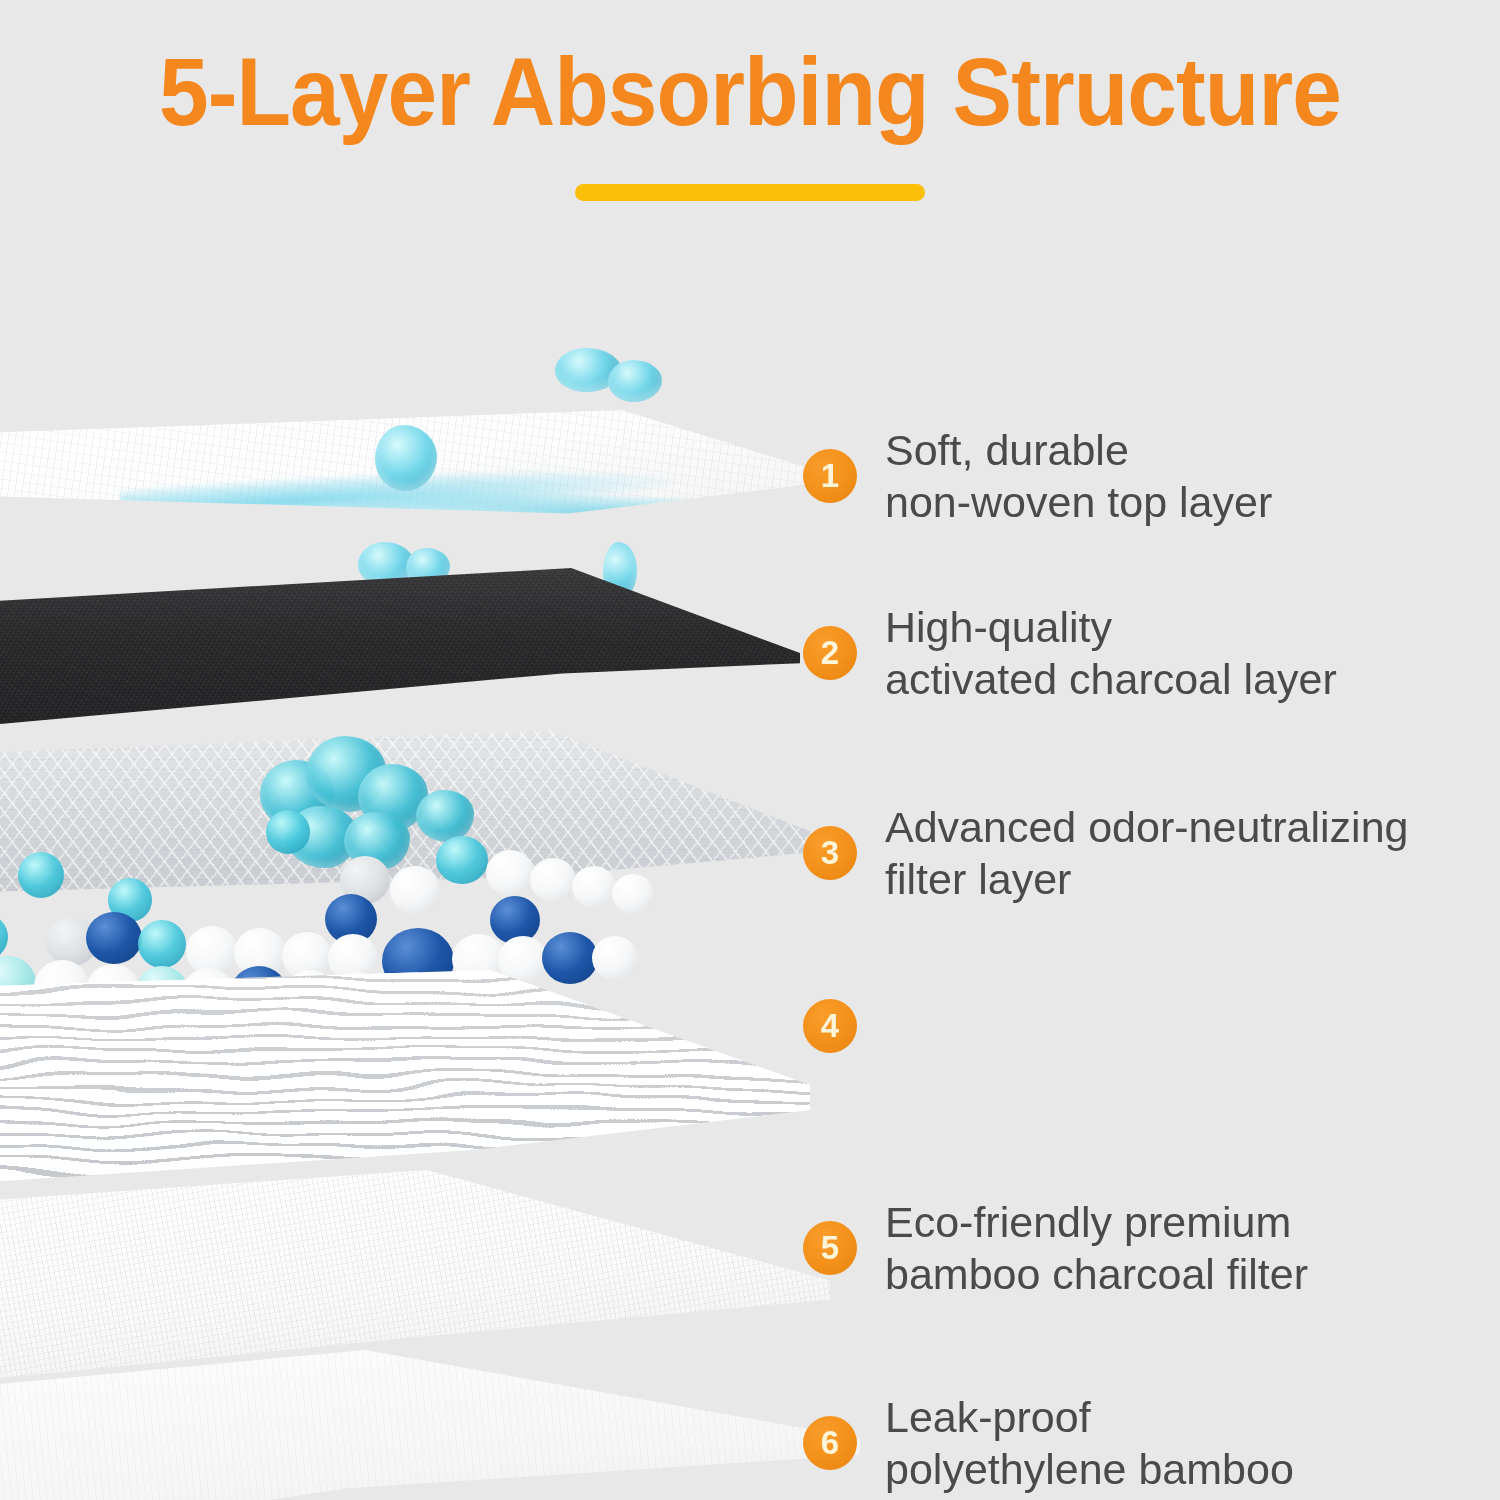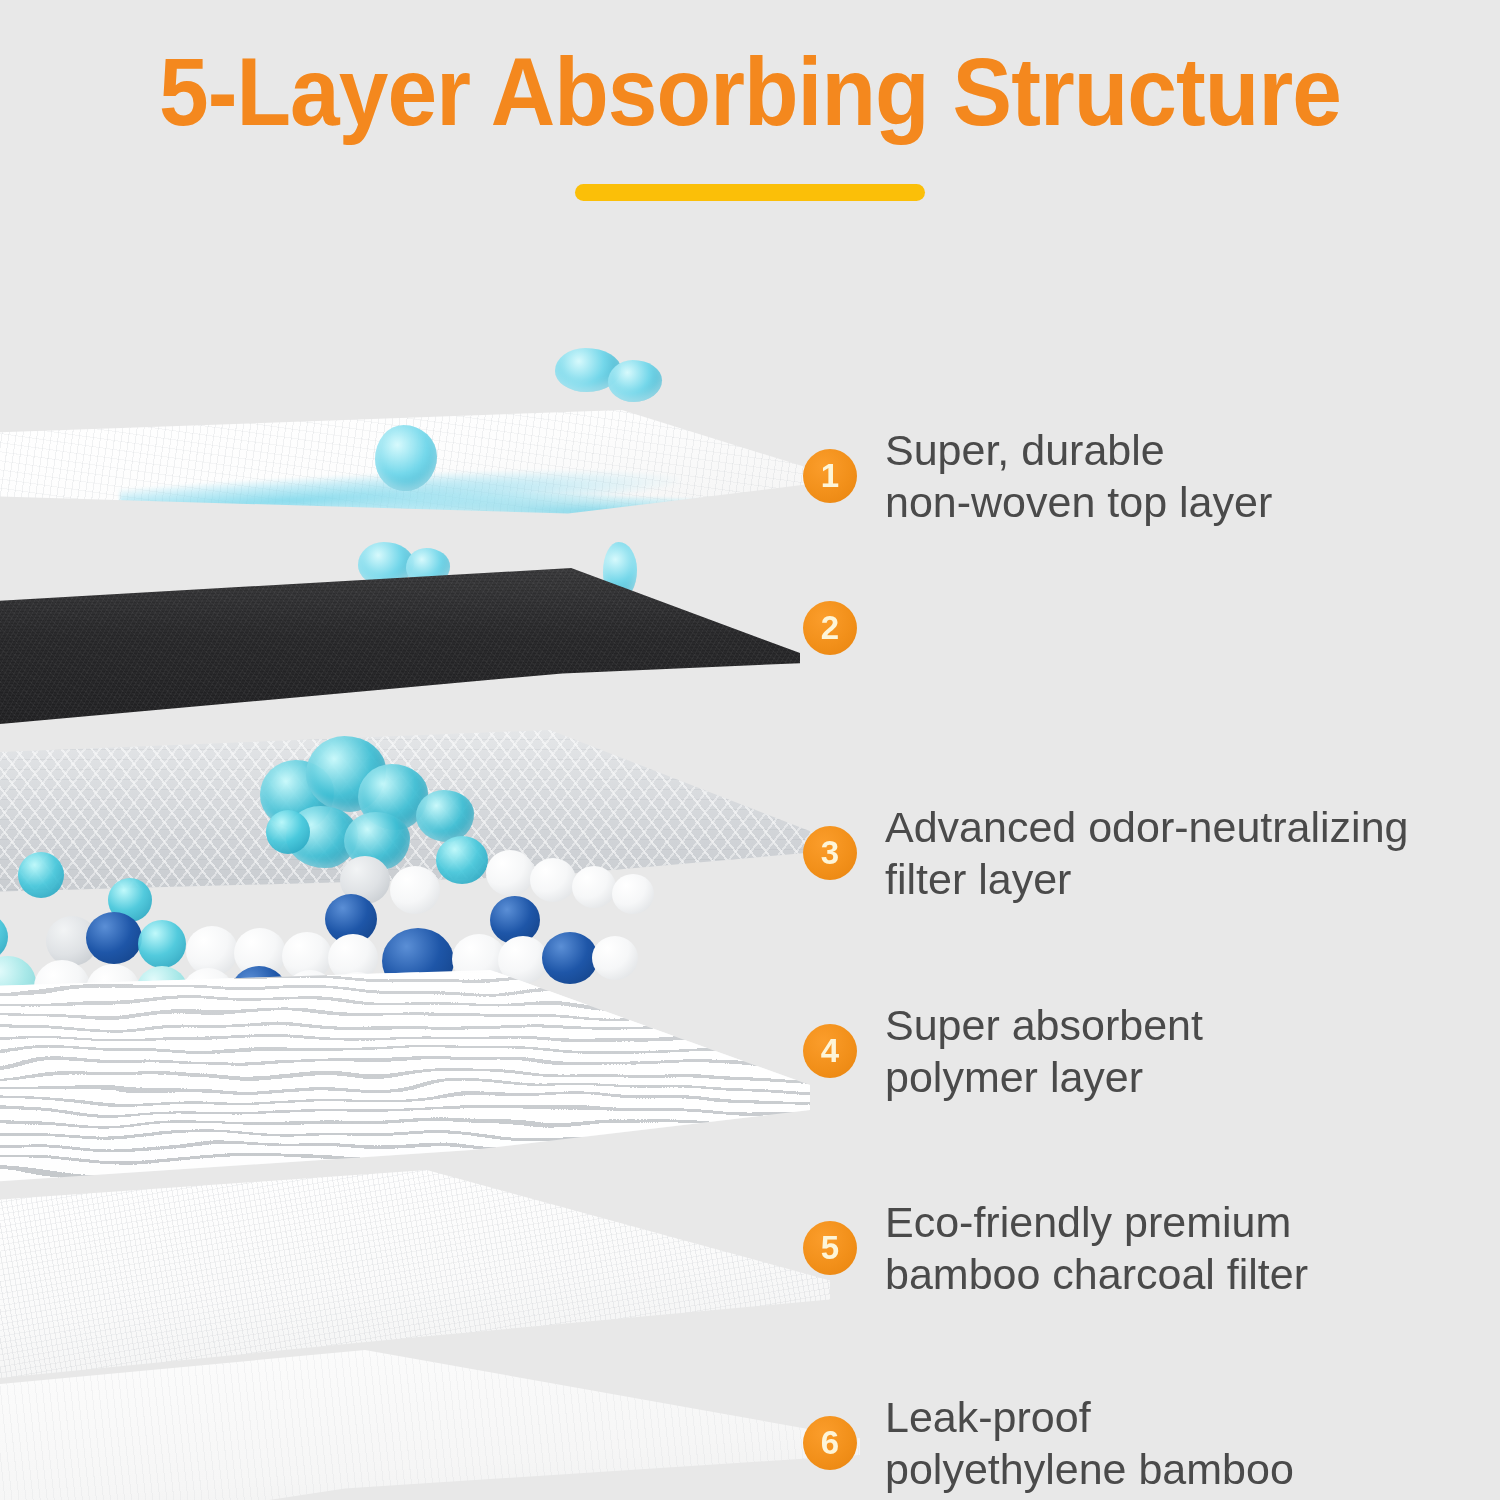"Super, durable" div.ctext { text: Super -> Soft }
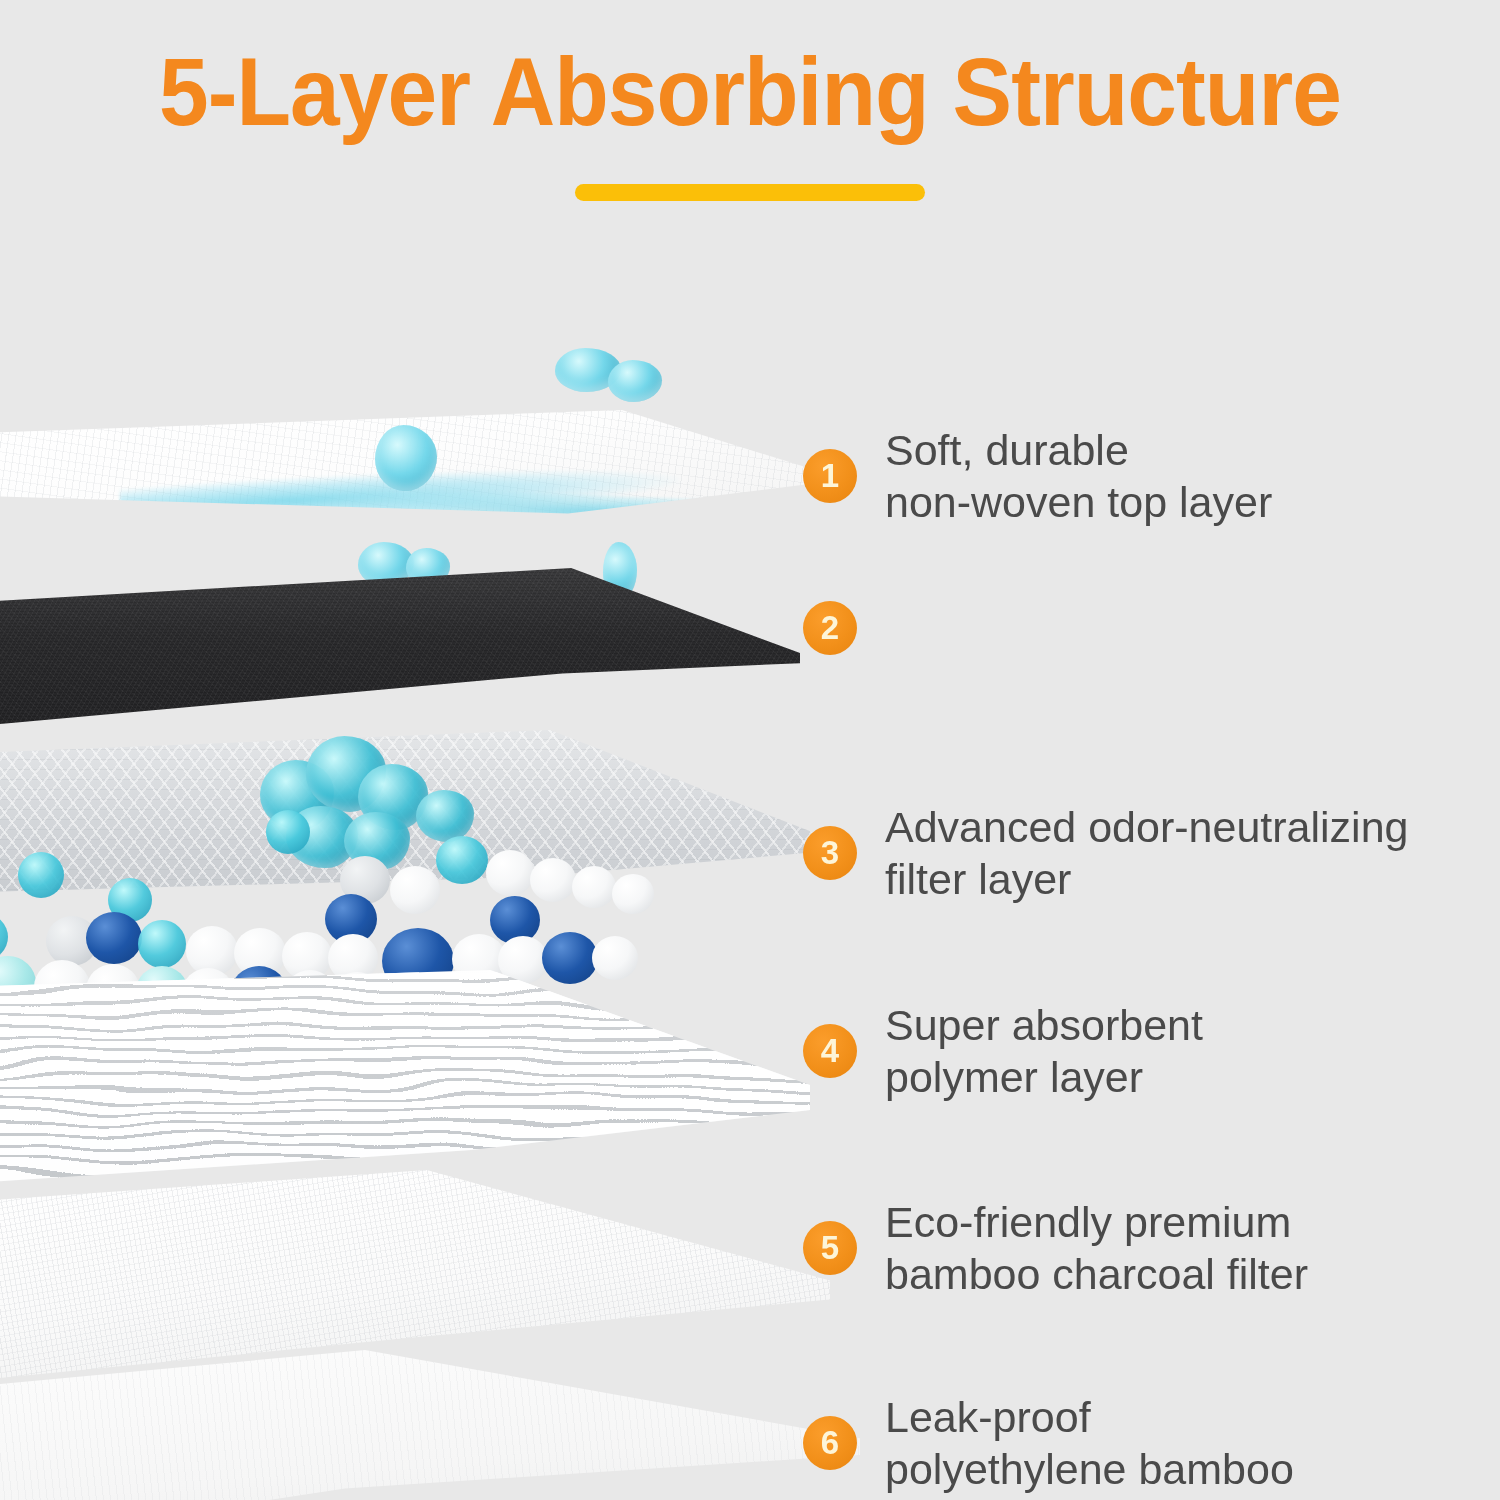"High-quality" div.ctext { html: none -> <div>High-quality activated charcoal layer</div> }
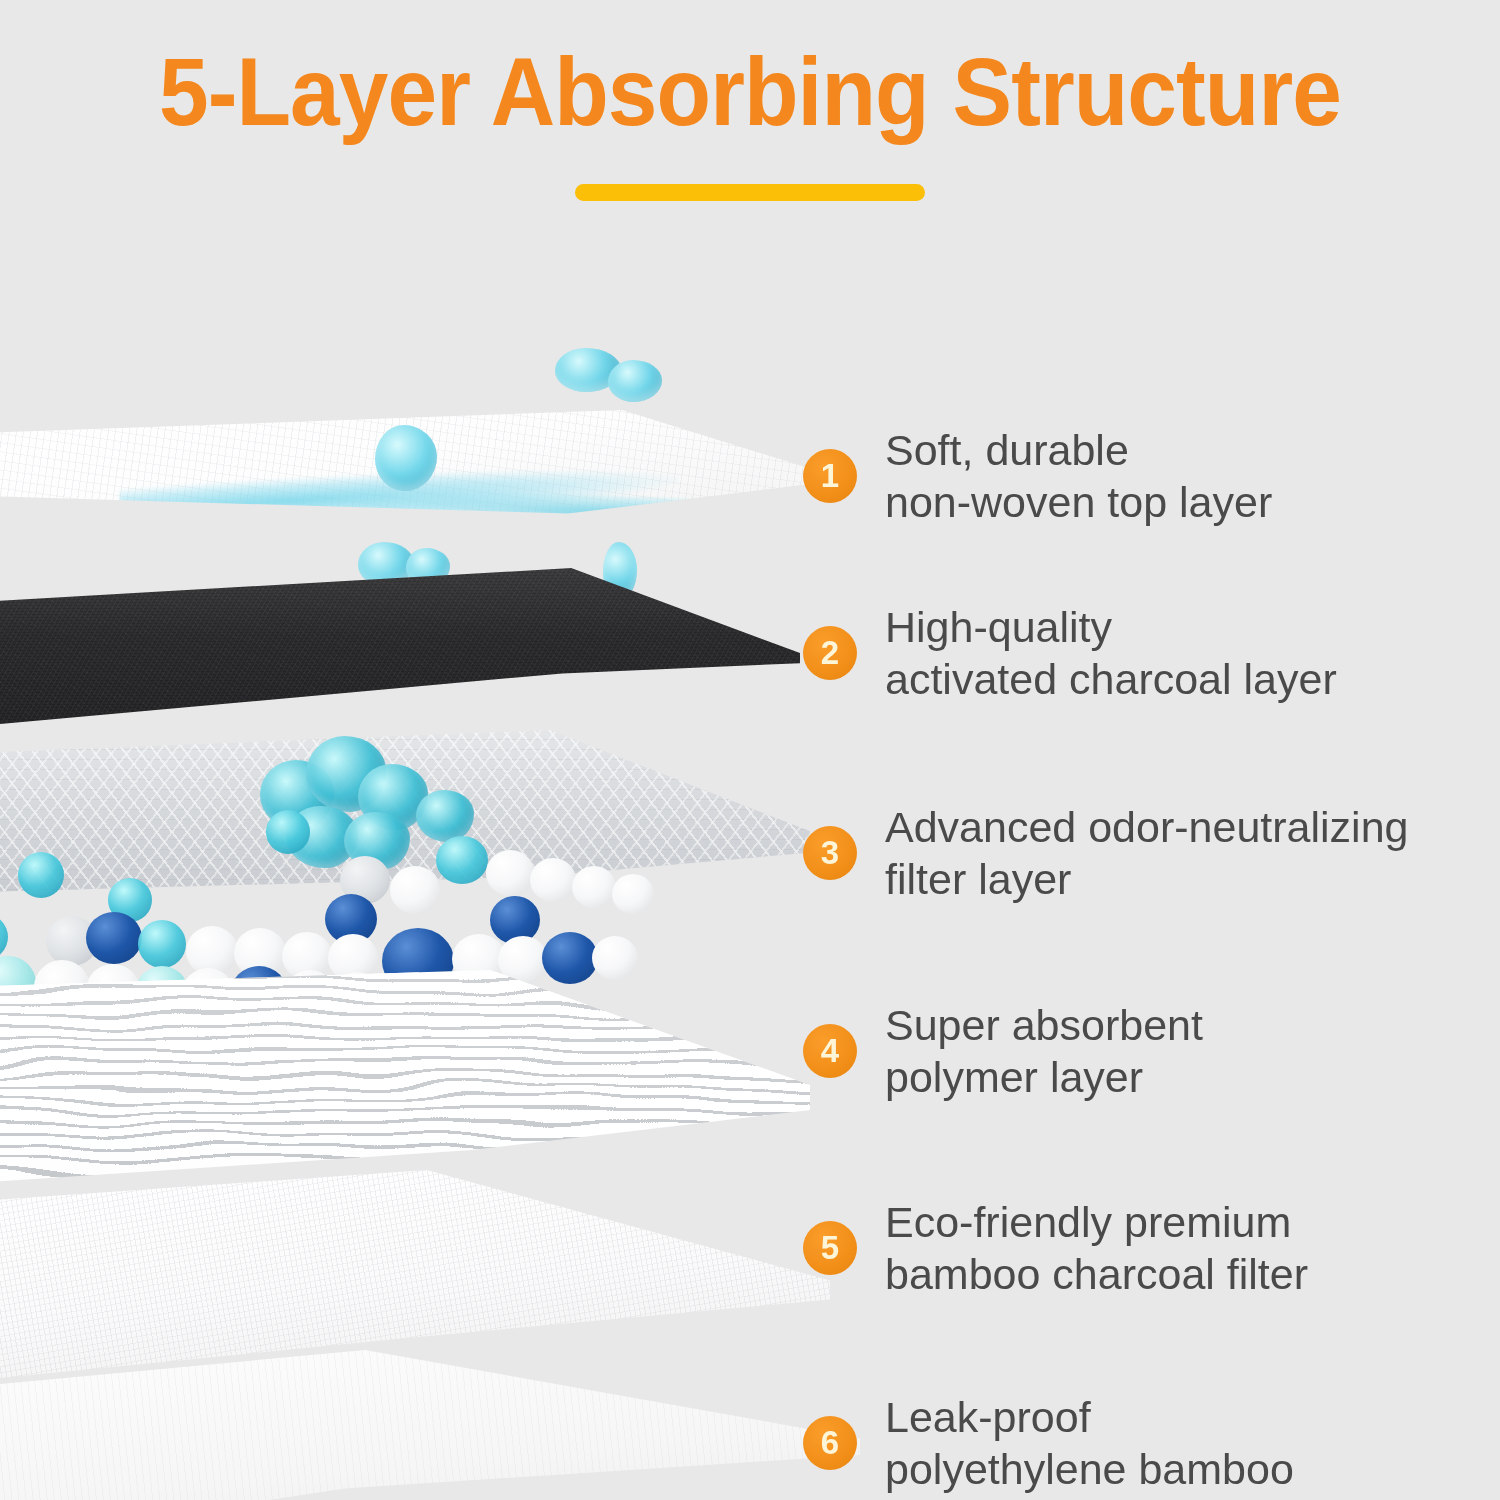"Super absorbent" div.ctext { html: <div>Super absorbent polymer layer</div> -> none }
